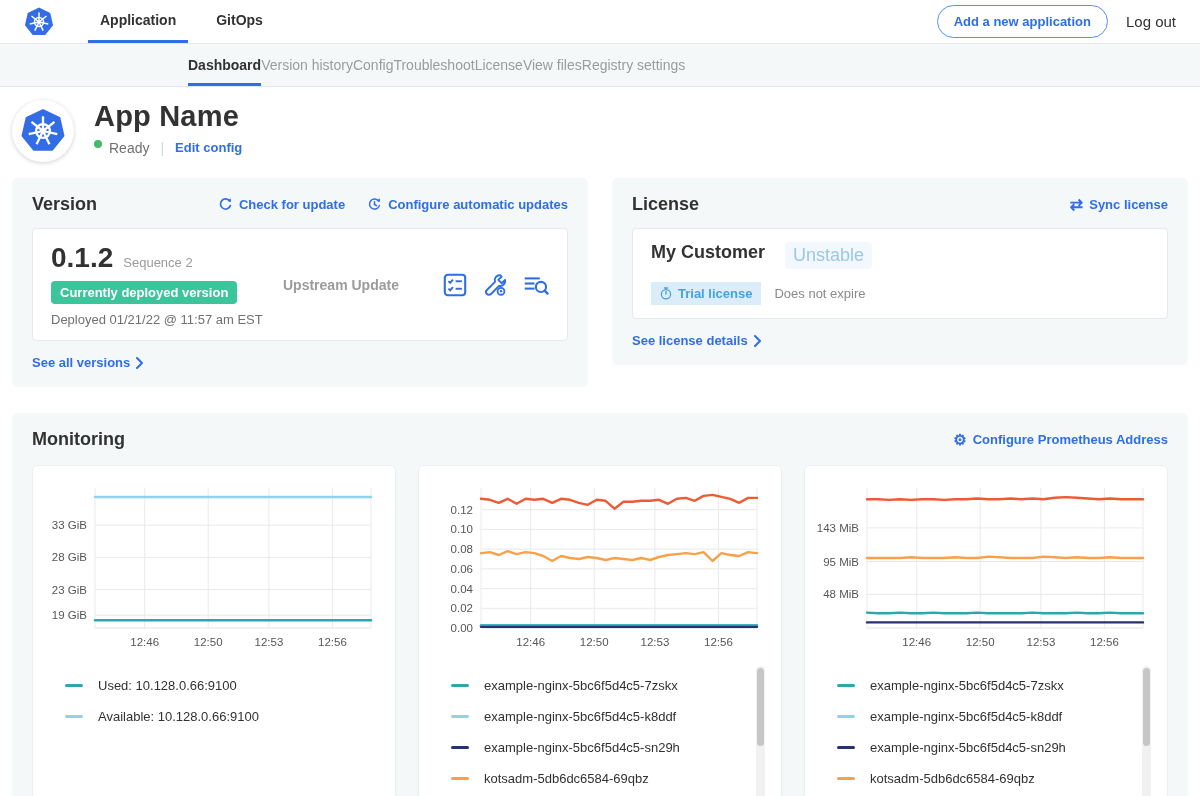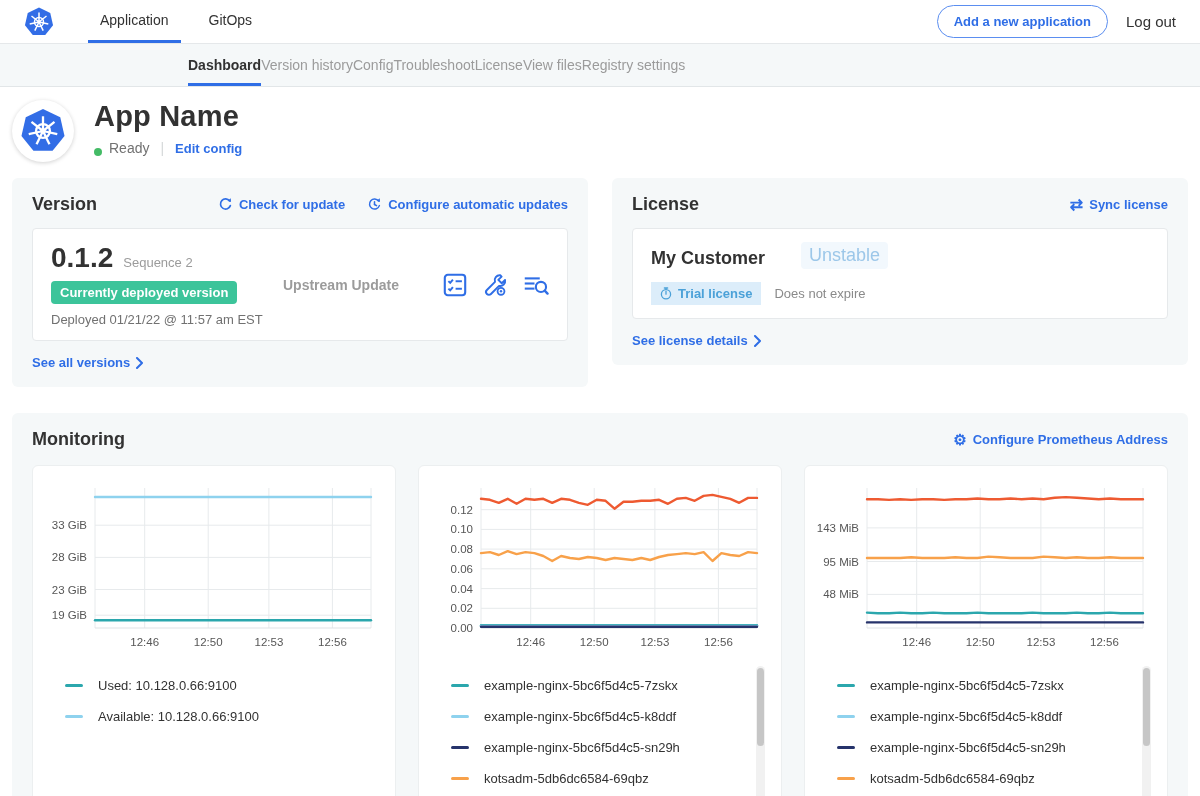"Application" .nav-tab { font-weight: normal -> bold }
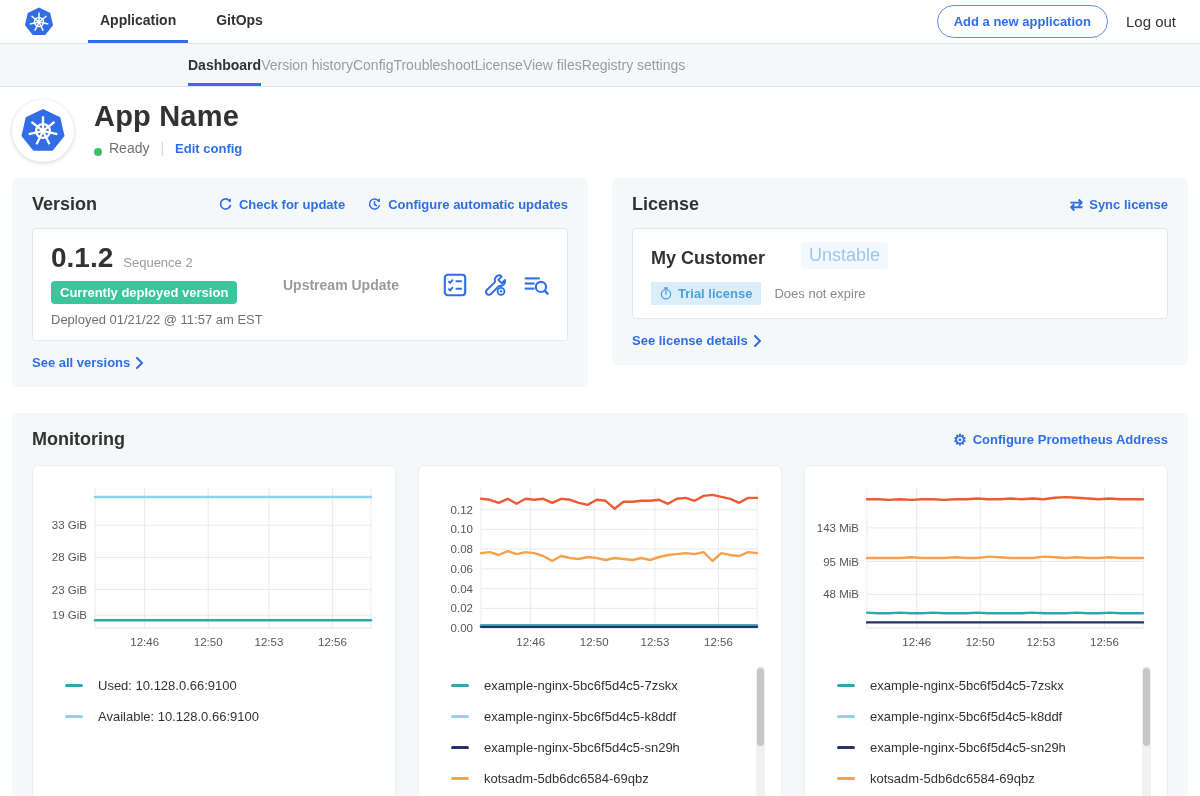"Ready" .app-status-row { align-items: flex-end -> flex-start }
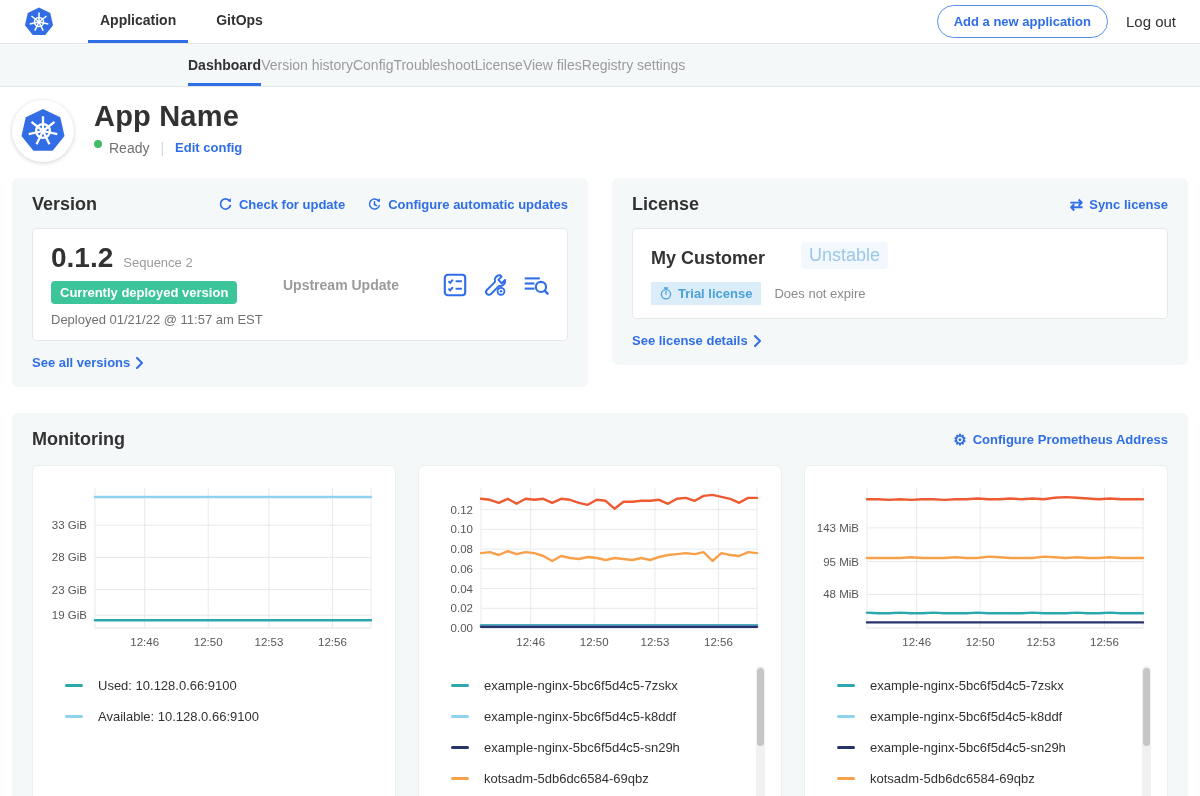"My Customer" .cust-line { align-items: flex-end -> flex-start; gap: 16px -> none }
